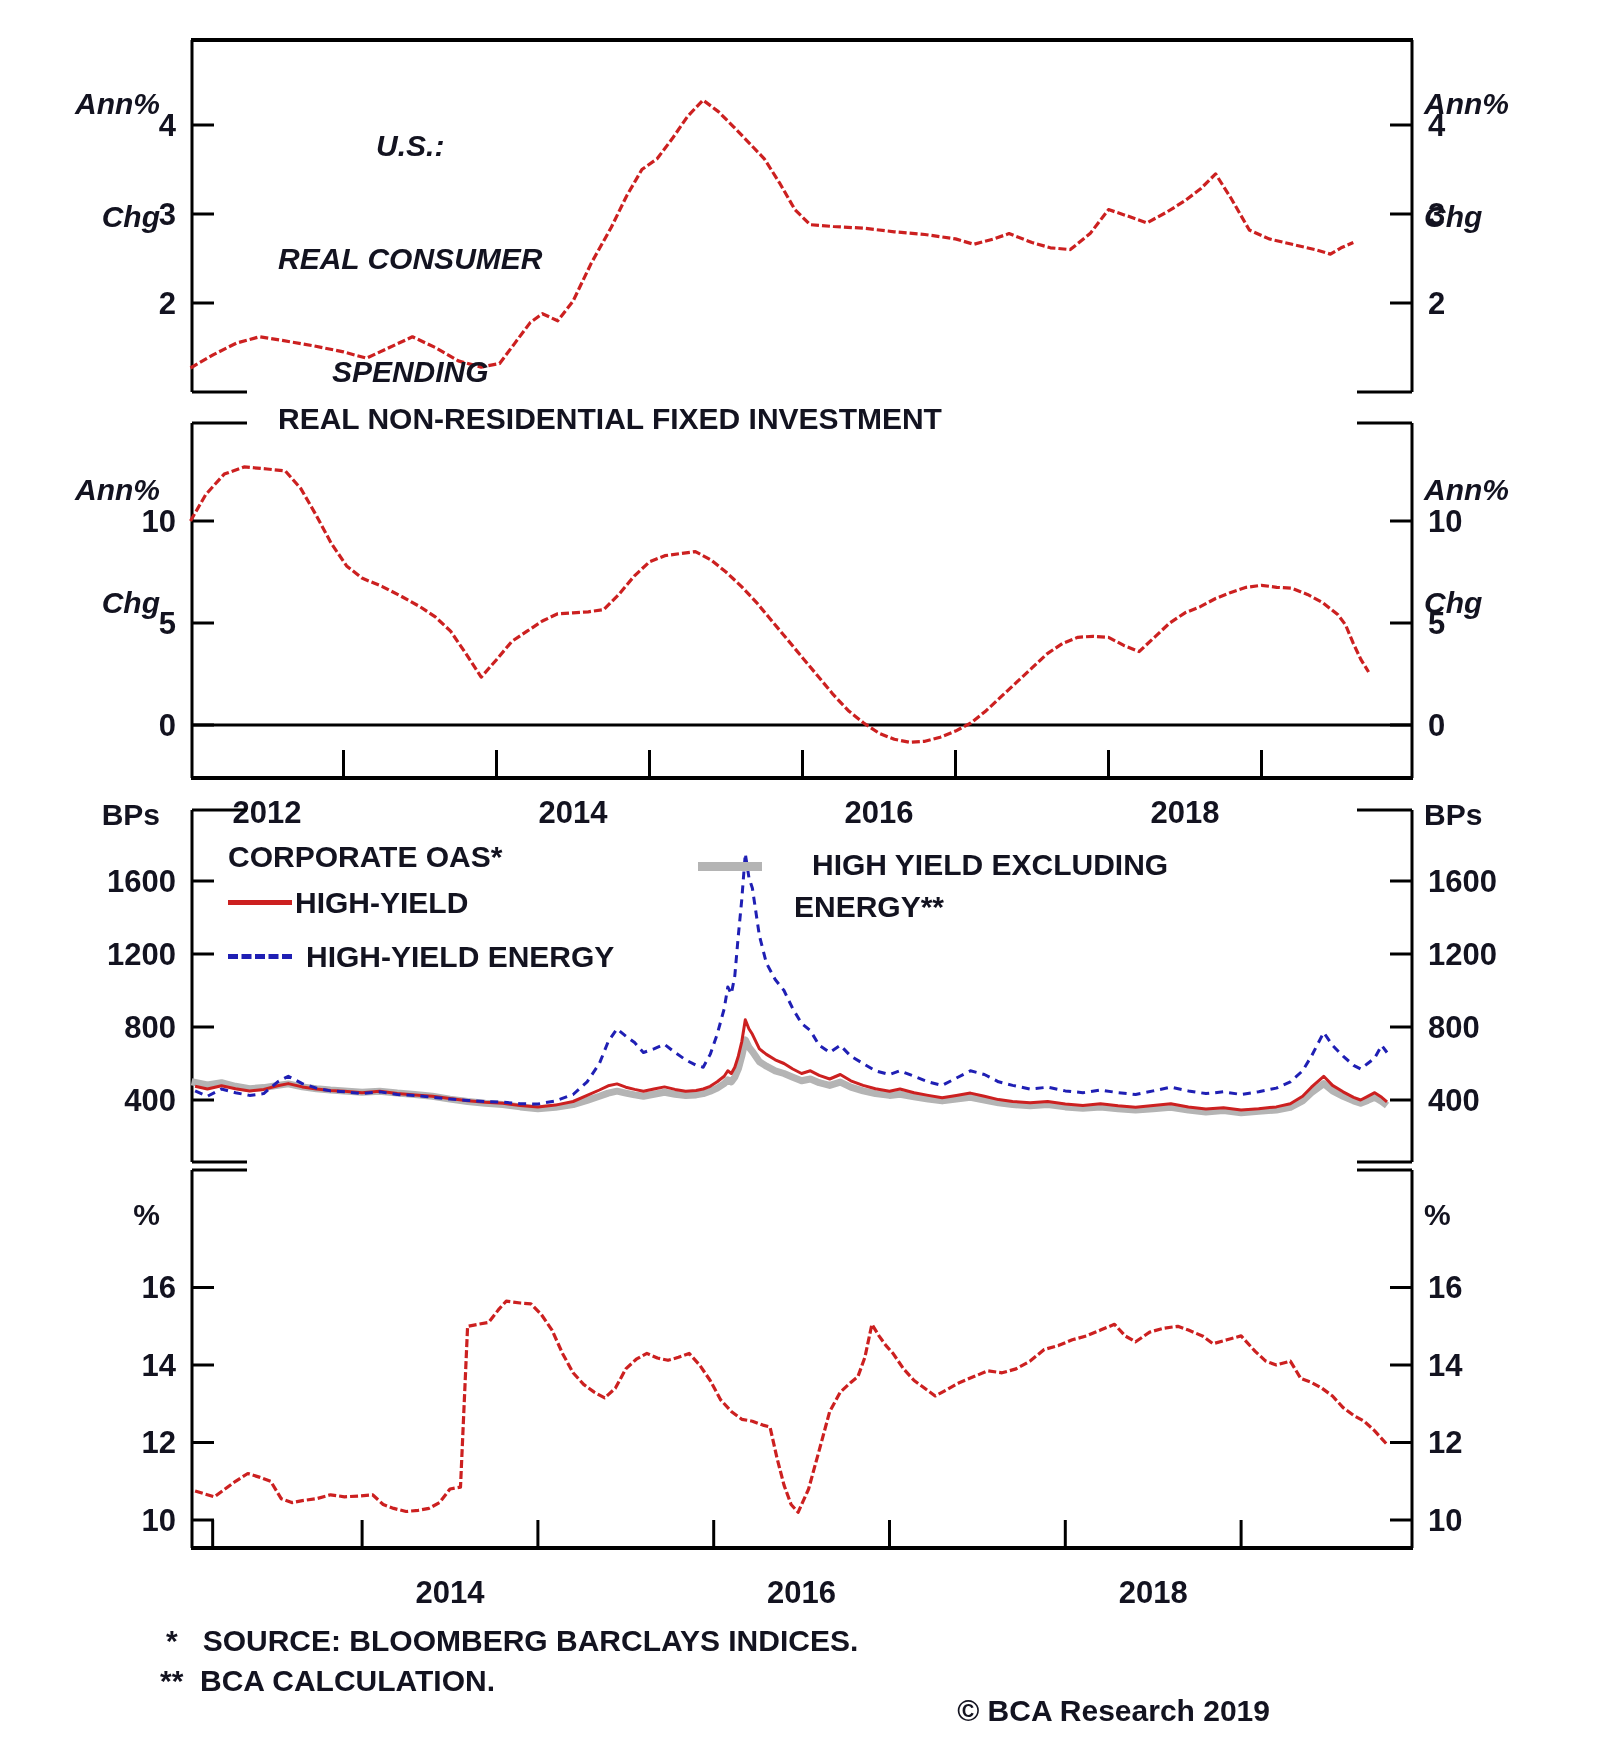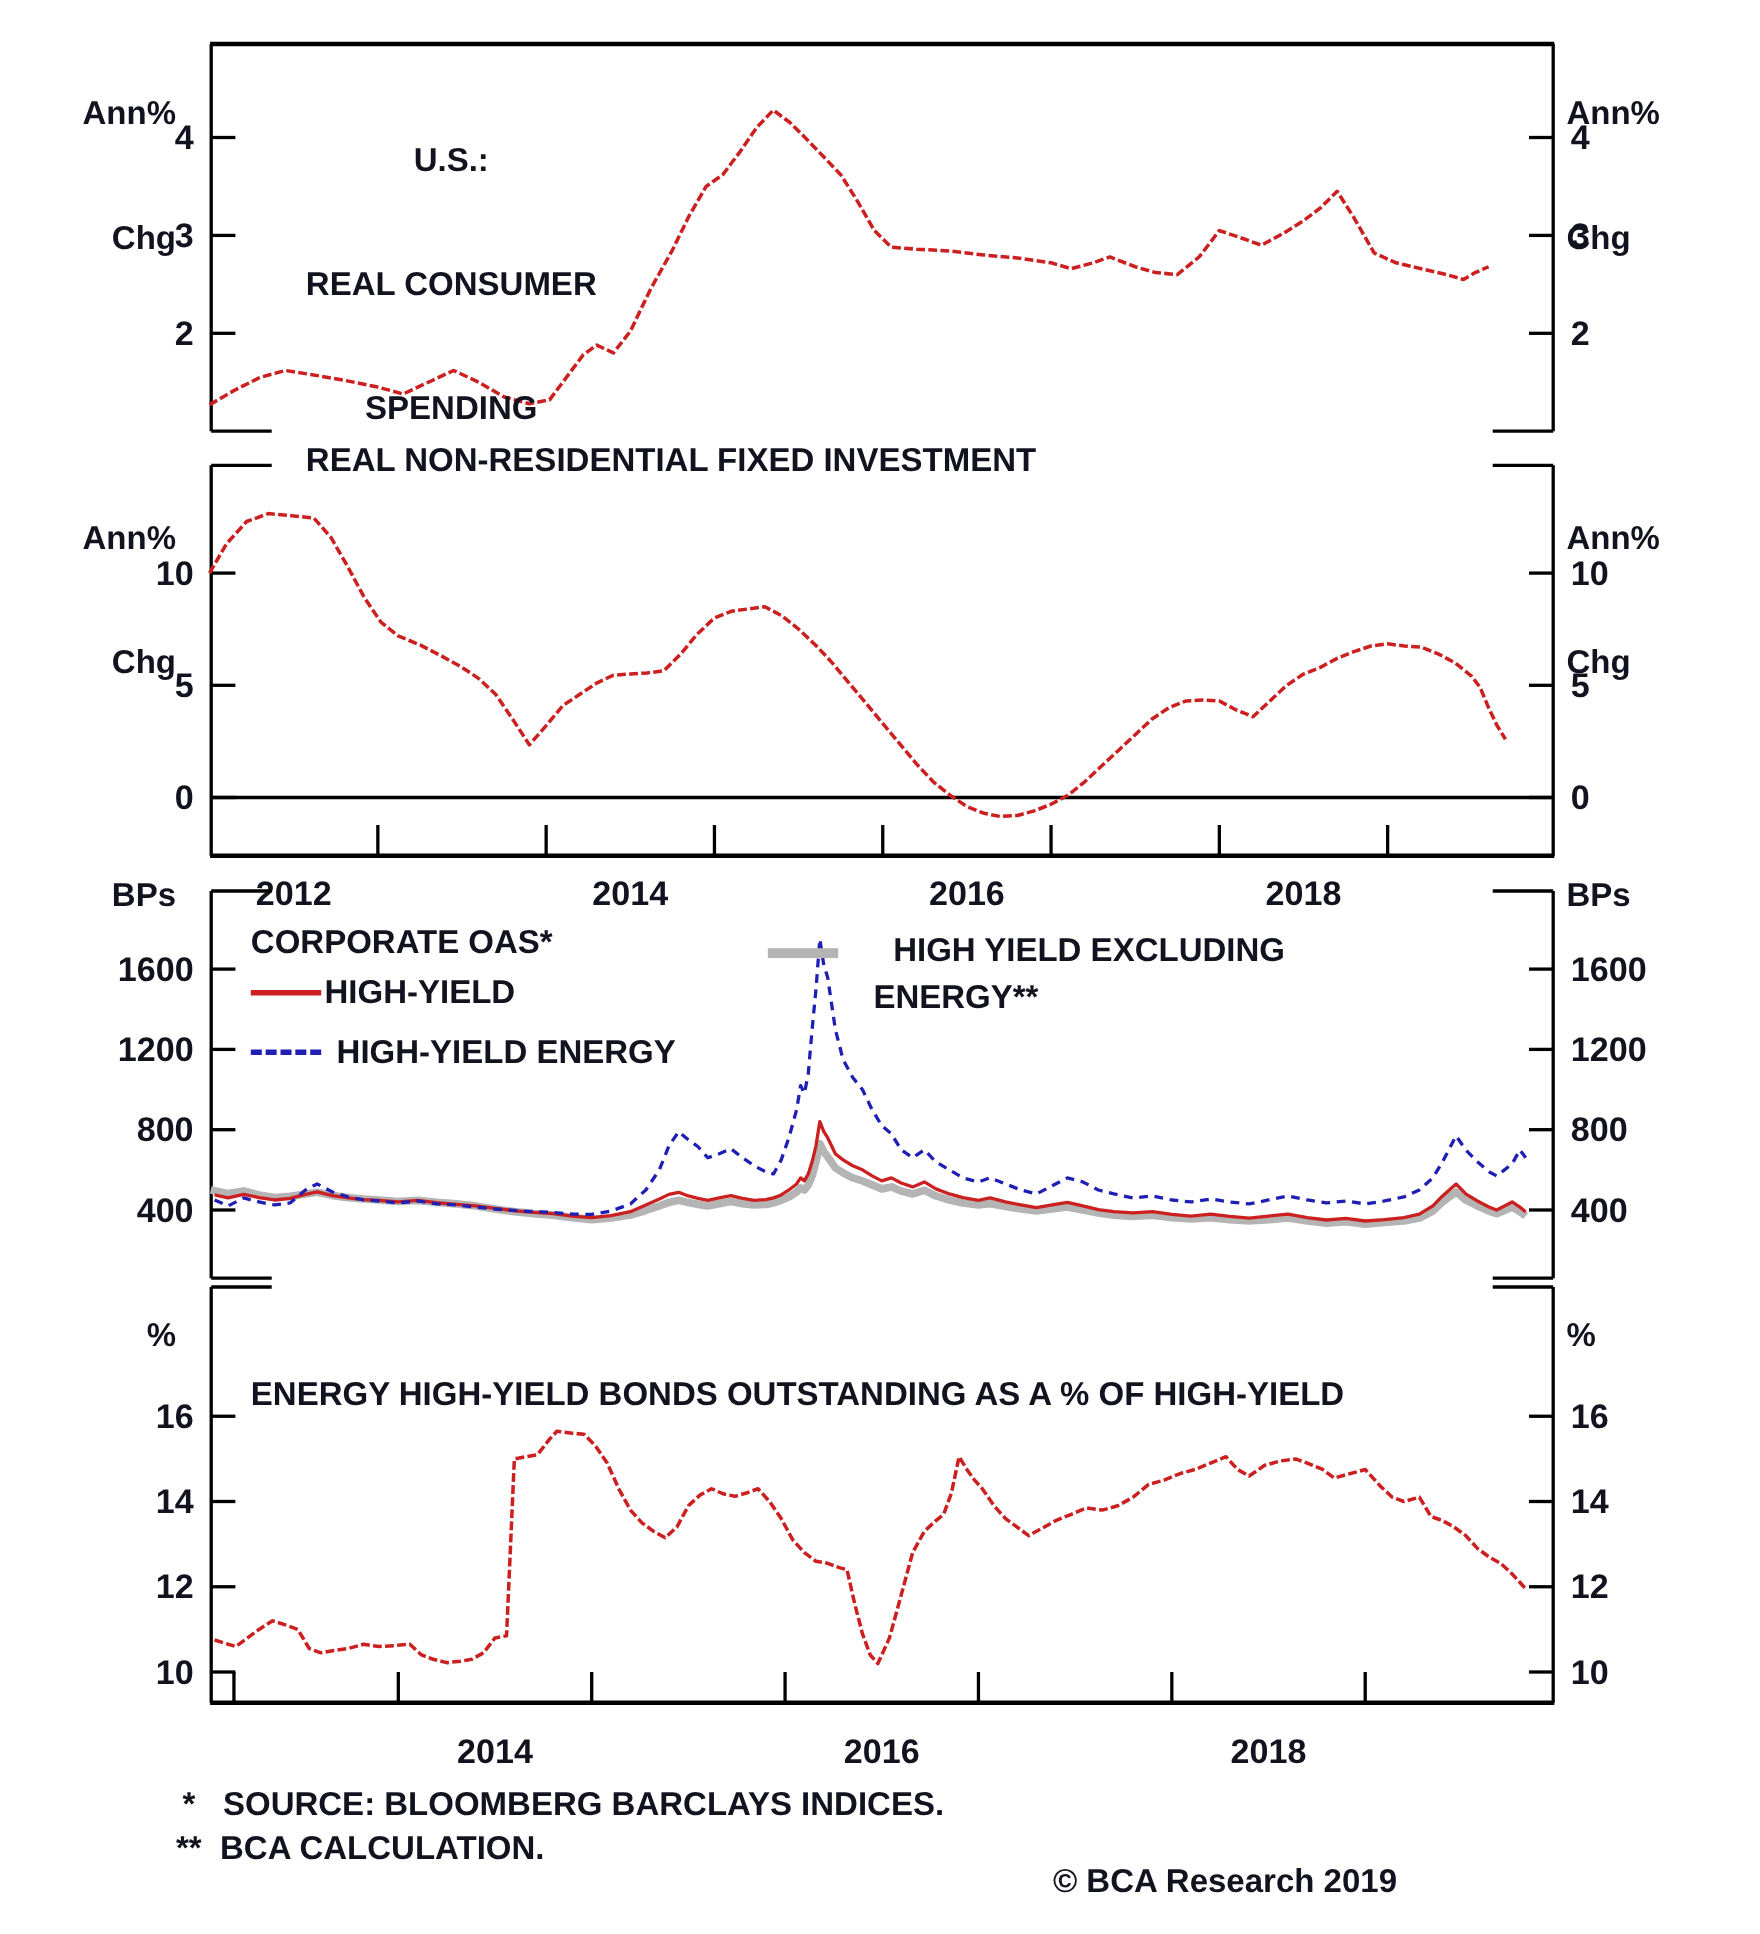"Ann%" .title-block div { font-style: none -> italic }
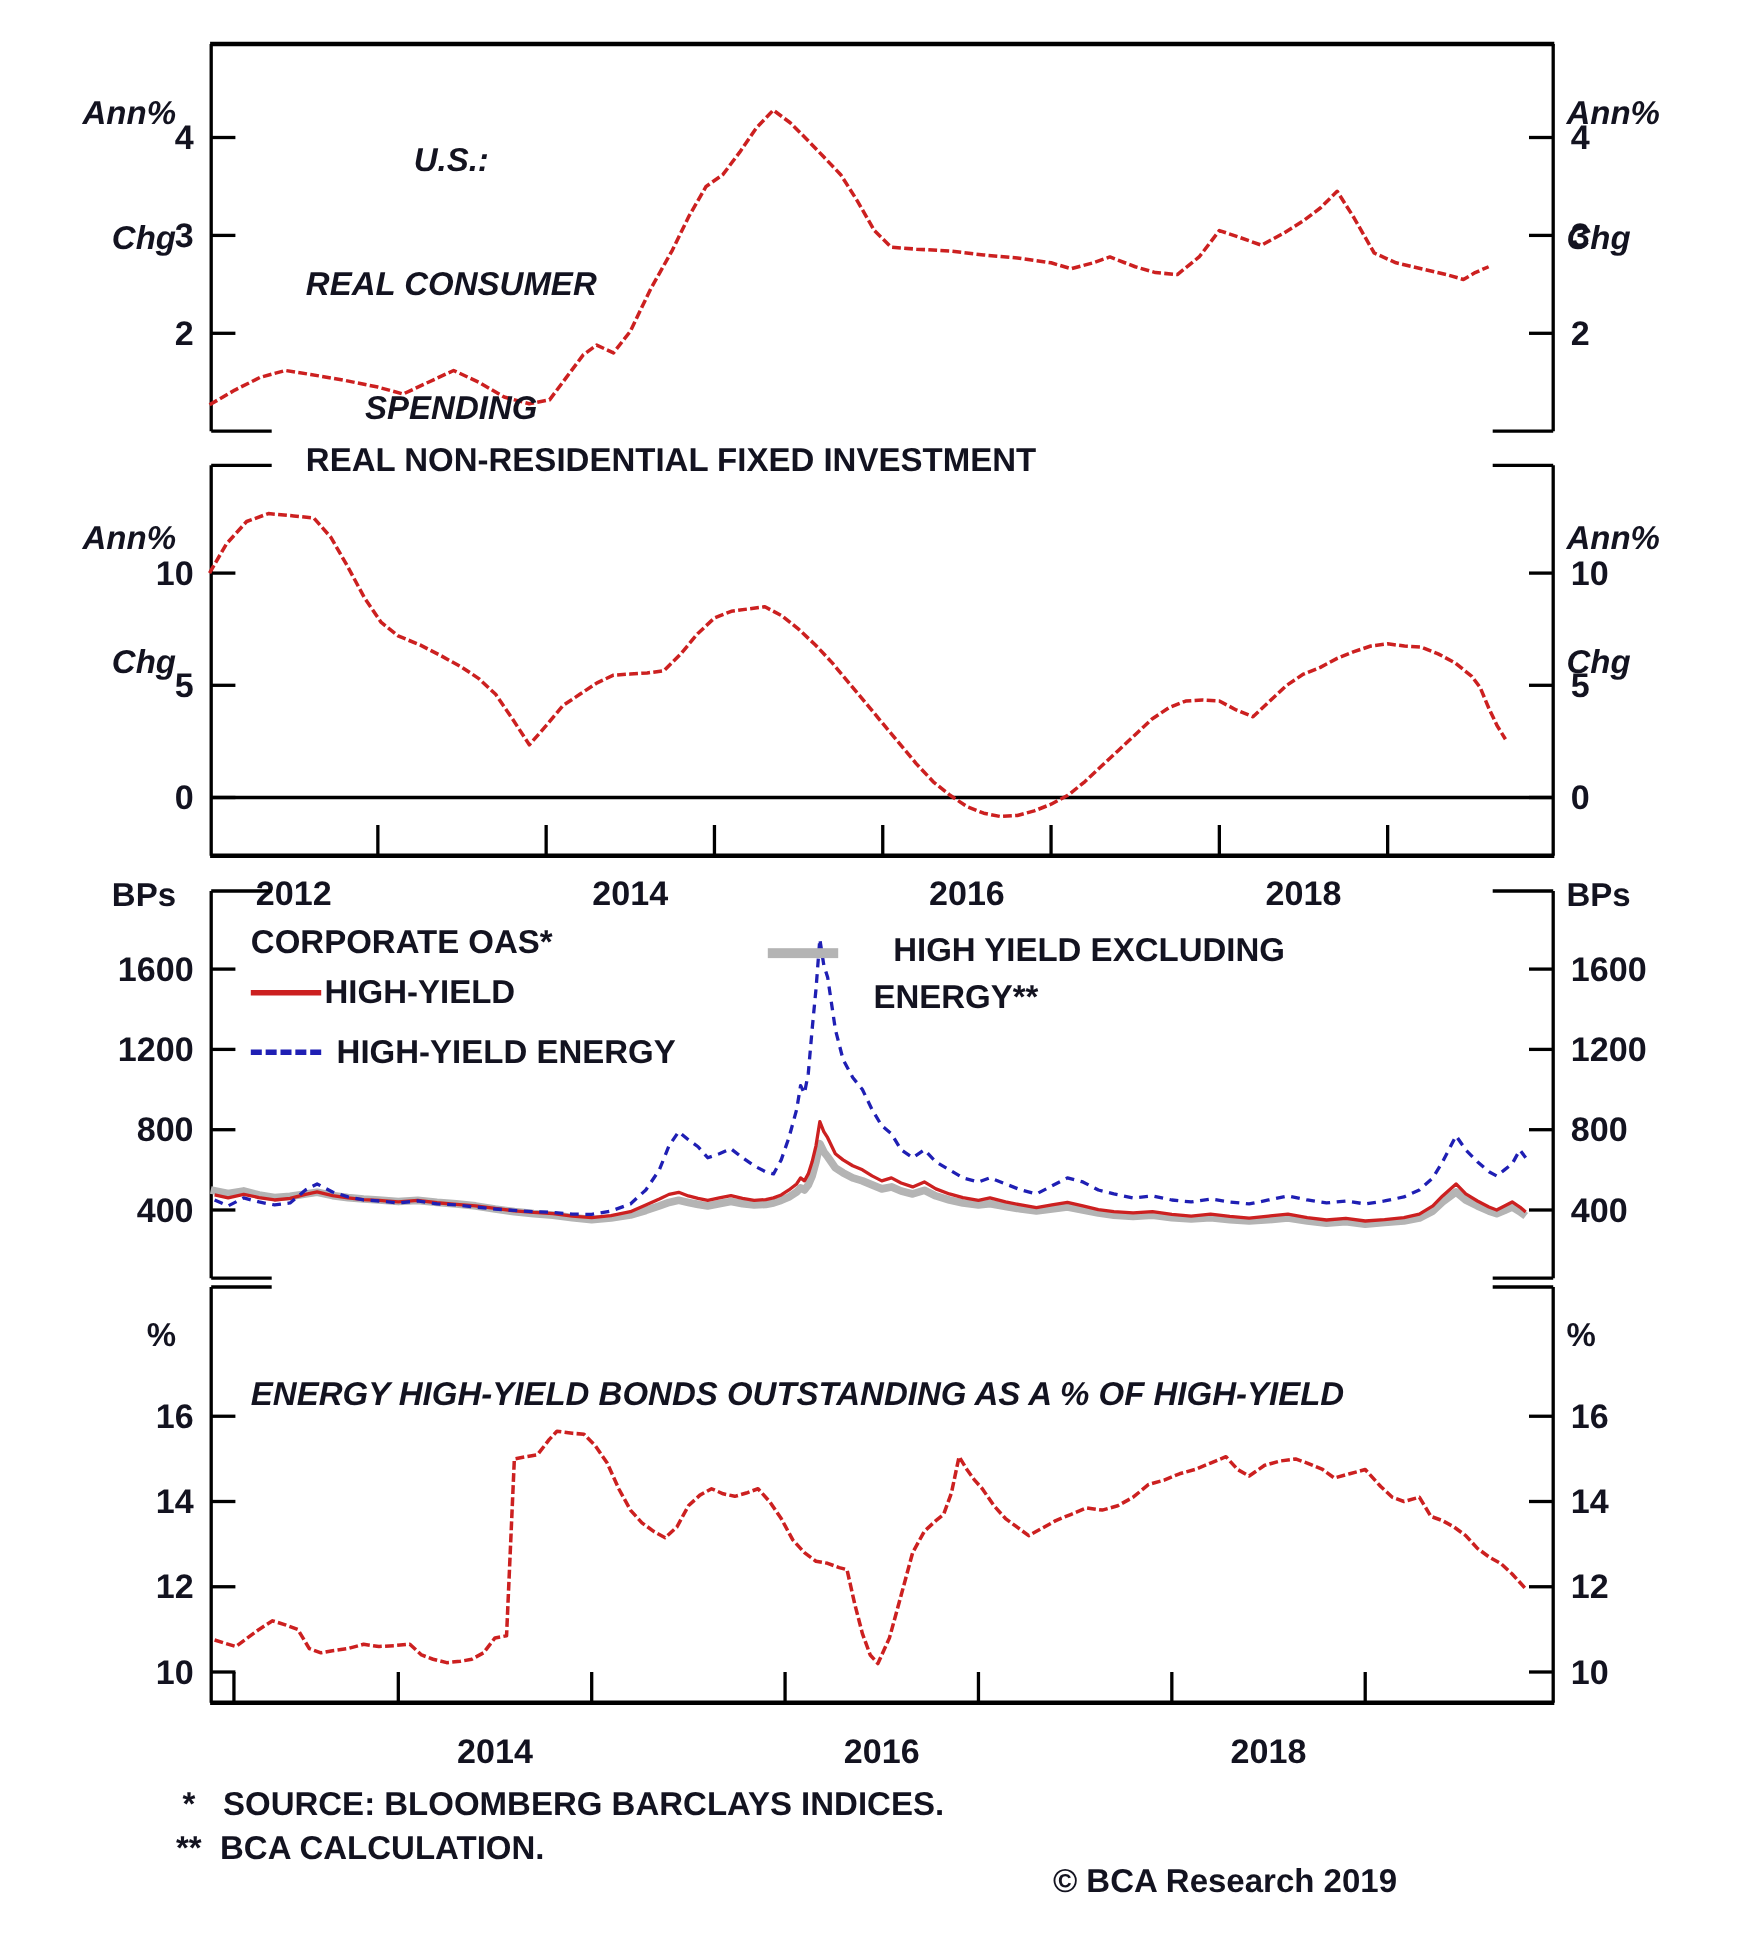"ENERGY HIGH-YIELD BONDS OUTSTANDING AS" div { html: <div>ENERGY HIGH-YIELD BONDS OUTSTANDING AS A % OF HIGH-YIELD</div> -> none }
